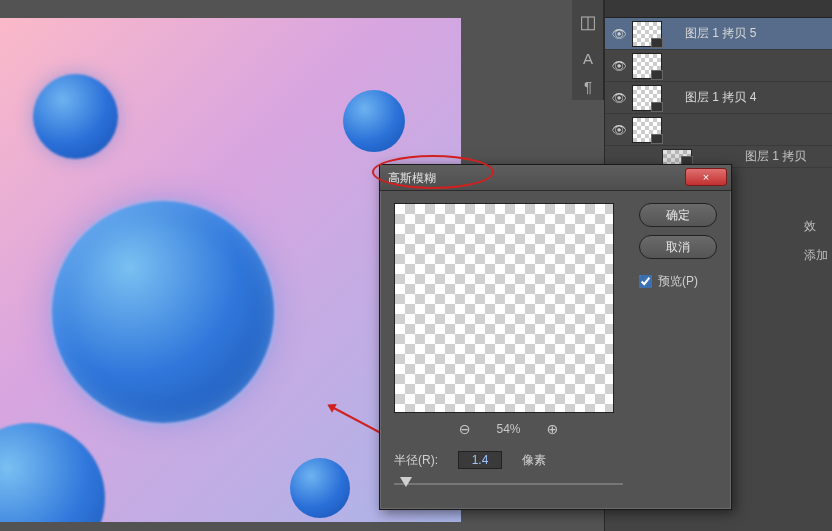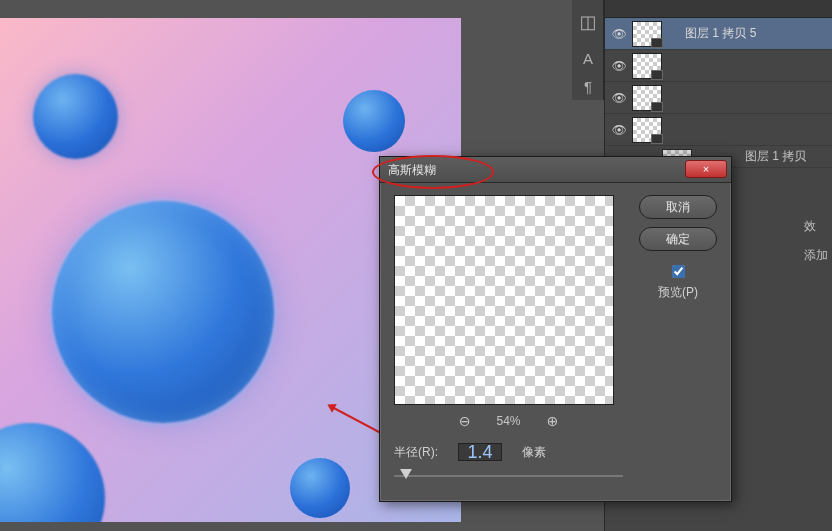"图层 1 拷贝 4" div.layer-name { html: none -> <div>图层 1 拷贝 4</div> }
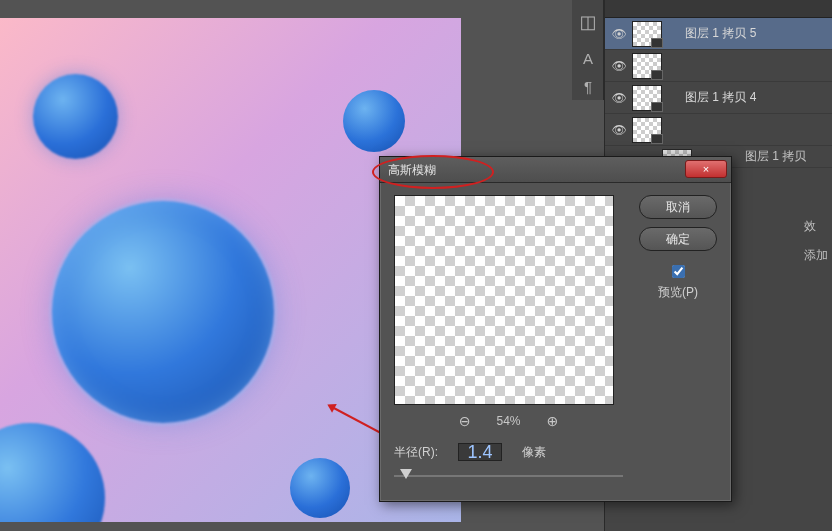"高斯模糊" .dialog { top: 156px -> 164px }
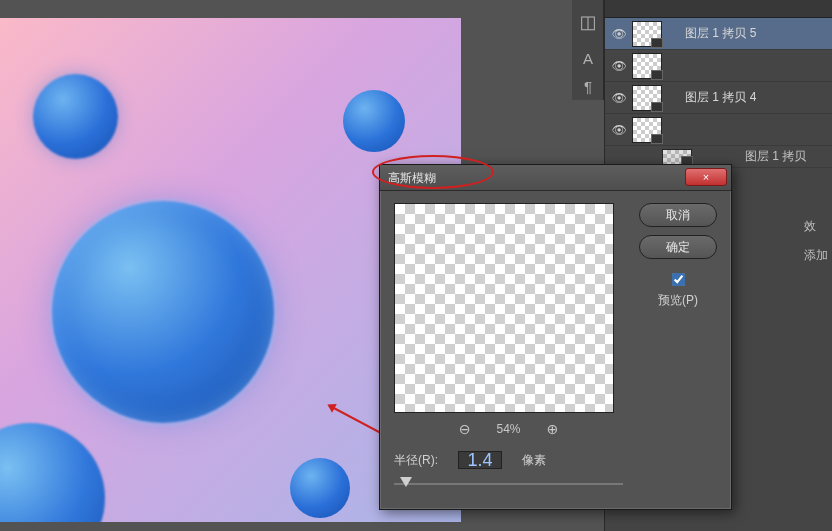"取消" div.dlg-btn { order: before "确定" -> after "确定" }
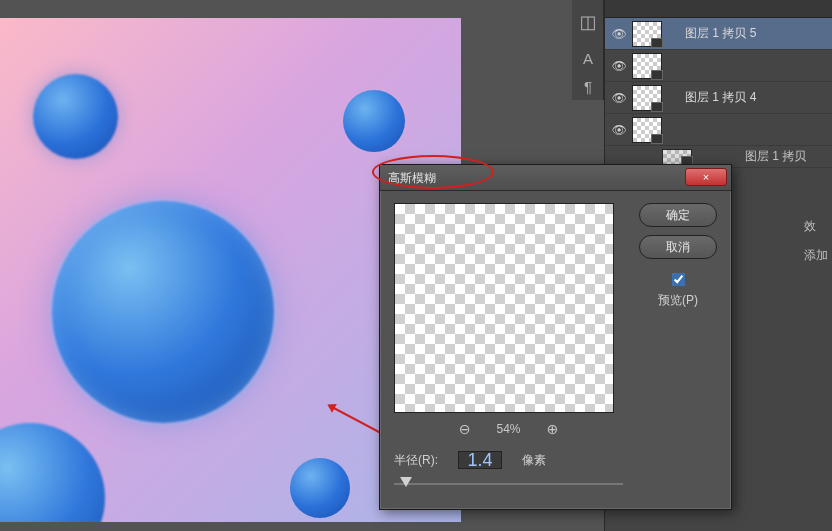"预览(P)" .preview-check { flex-direction: column -> none }
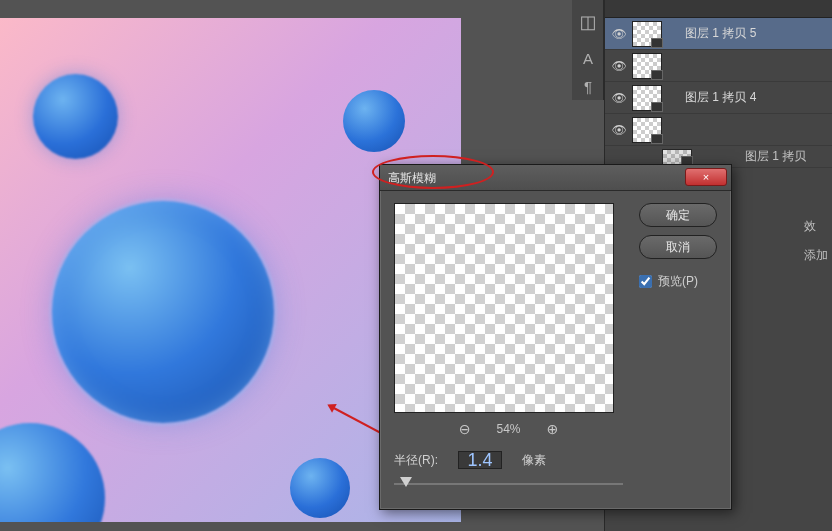"1.4" .radius-input { font-size: 18px -> 12px }
